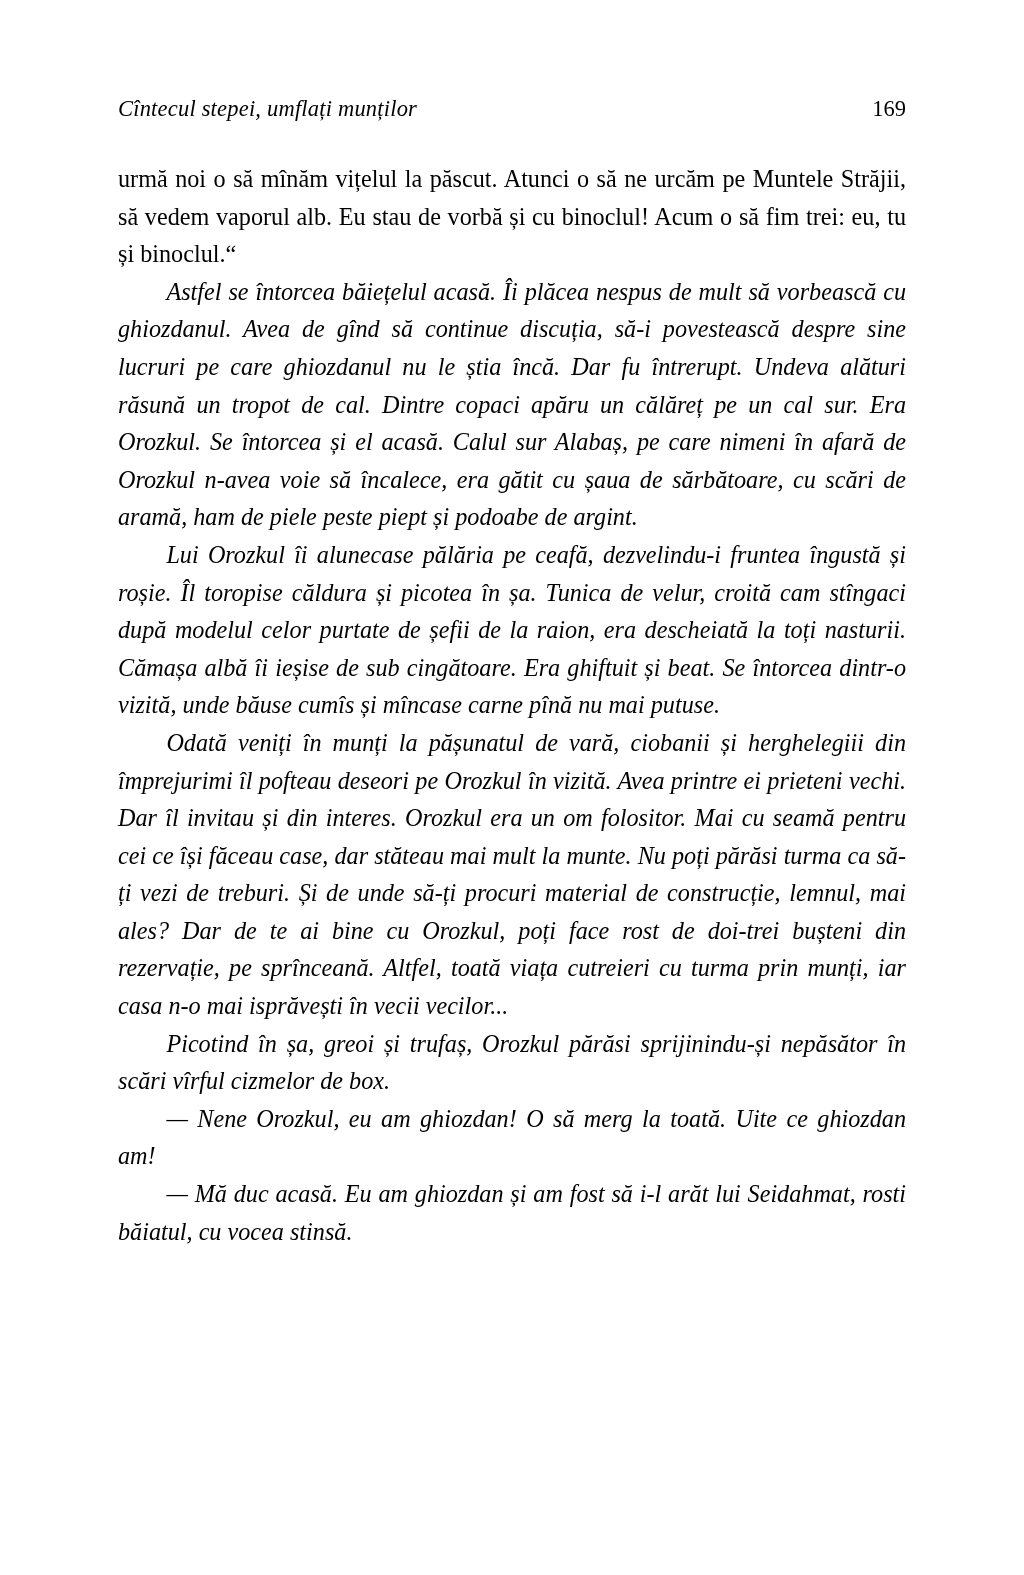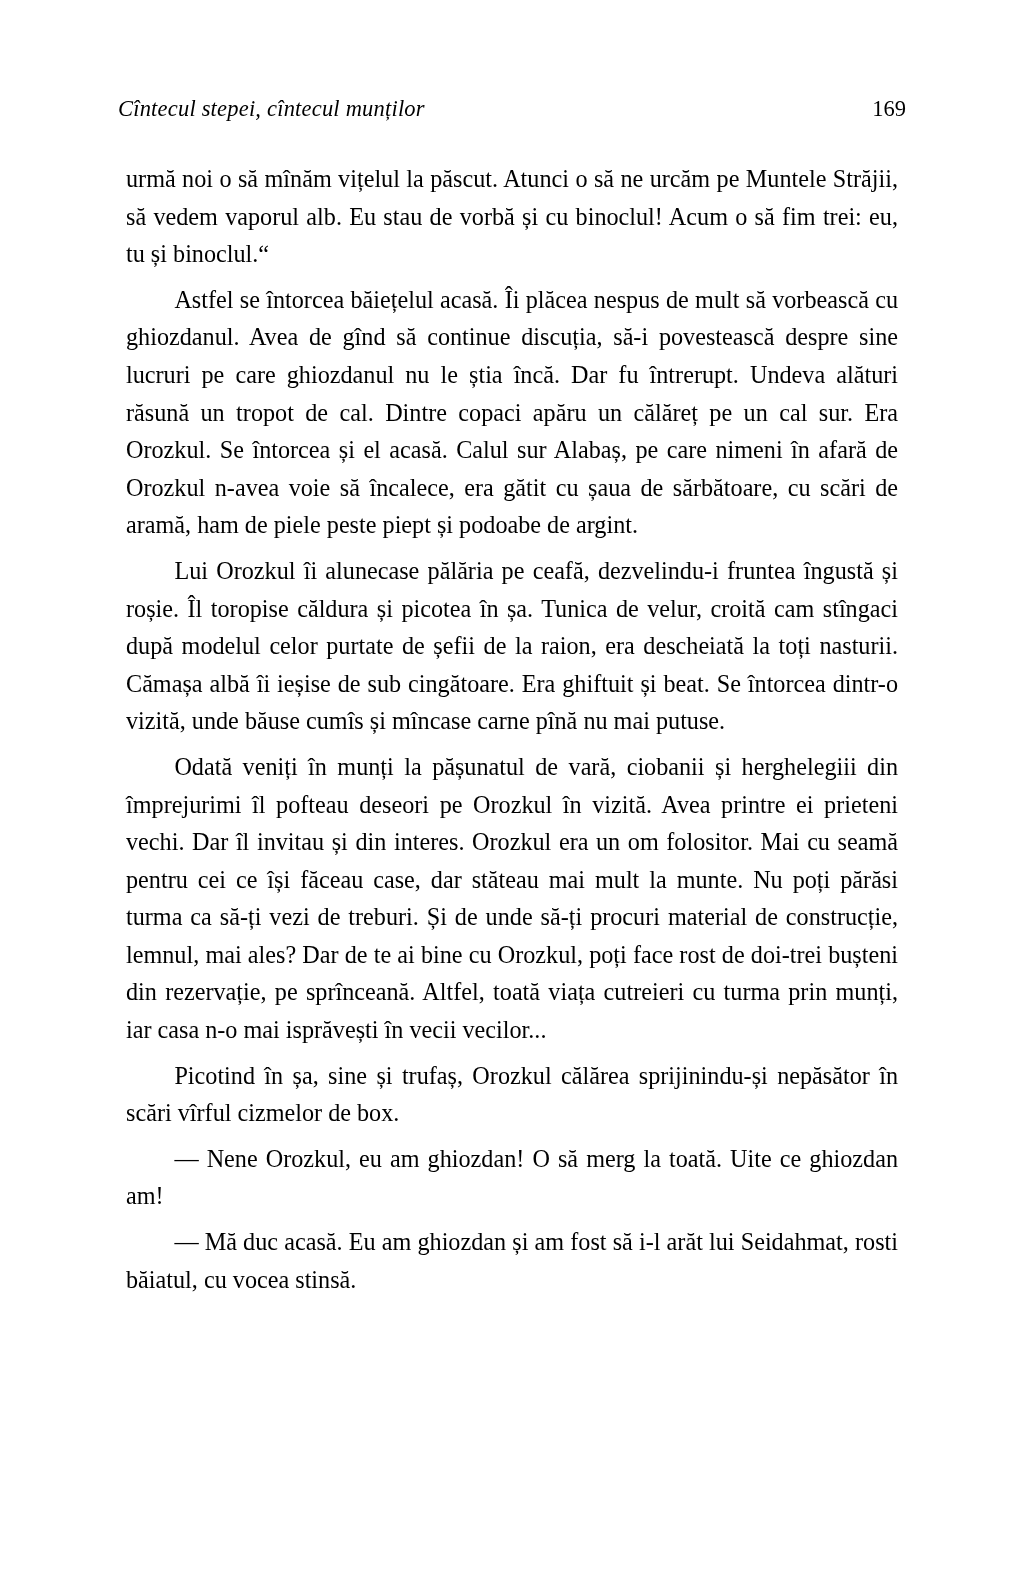"Cîntecul stepei, cîntecul munților" span.title { text: cîntecul -> umflați }
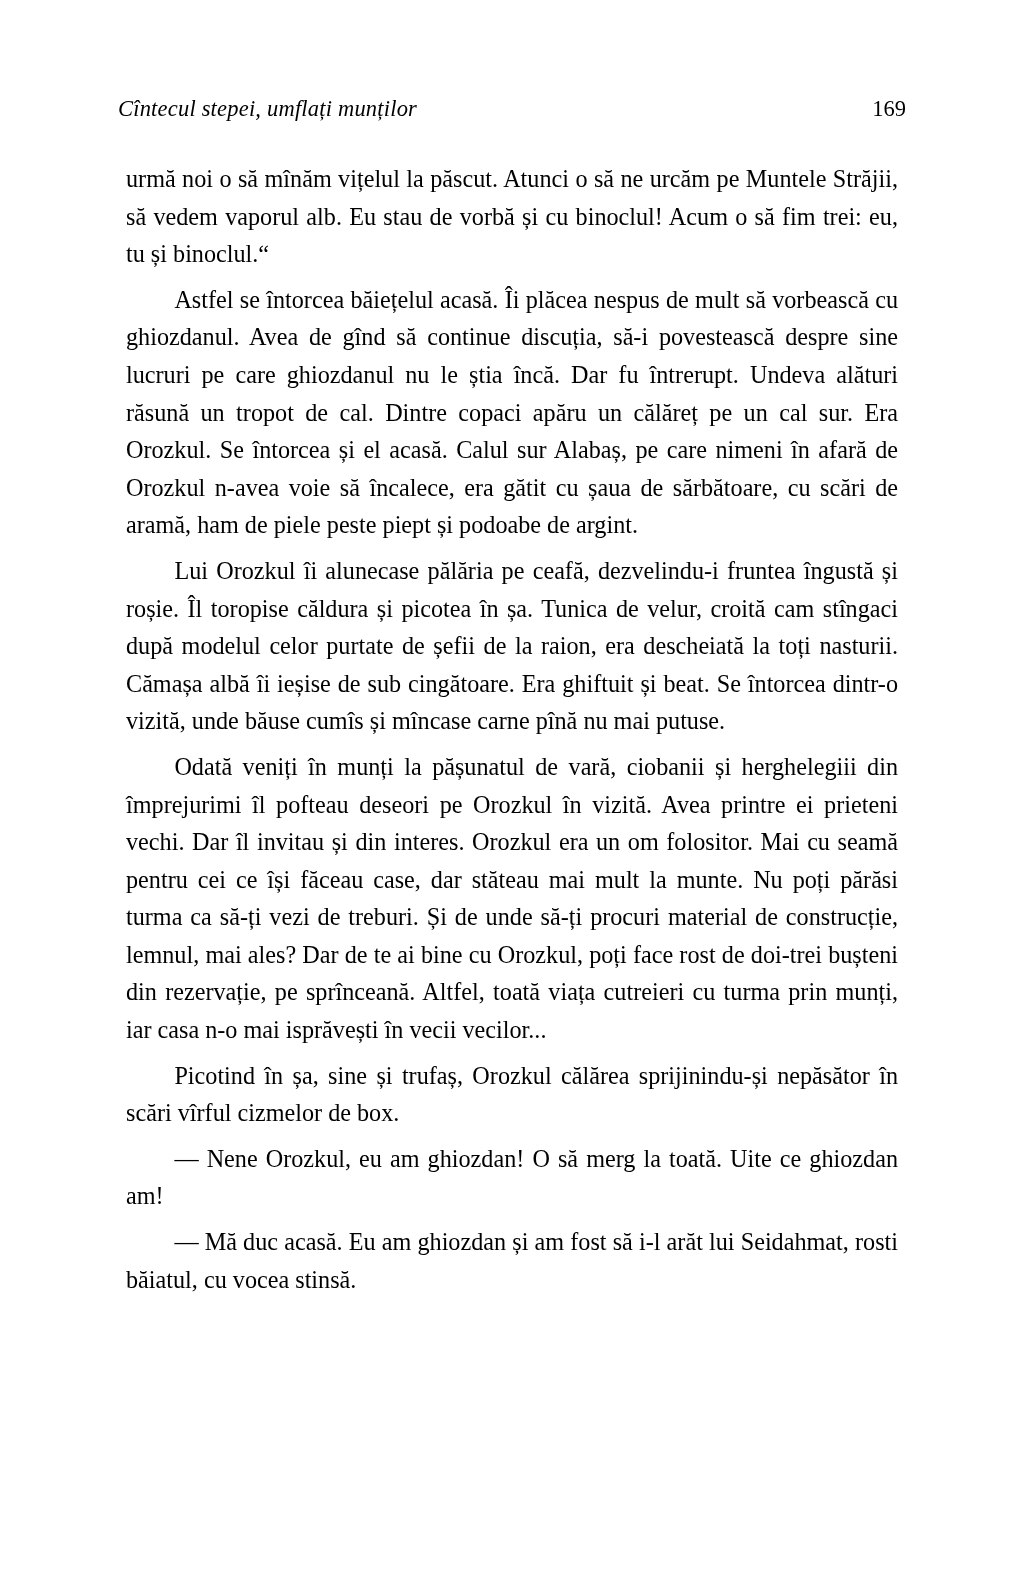"urmă noi o să mînăm" .body-text p { margin: 8px -> 0 }
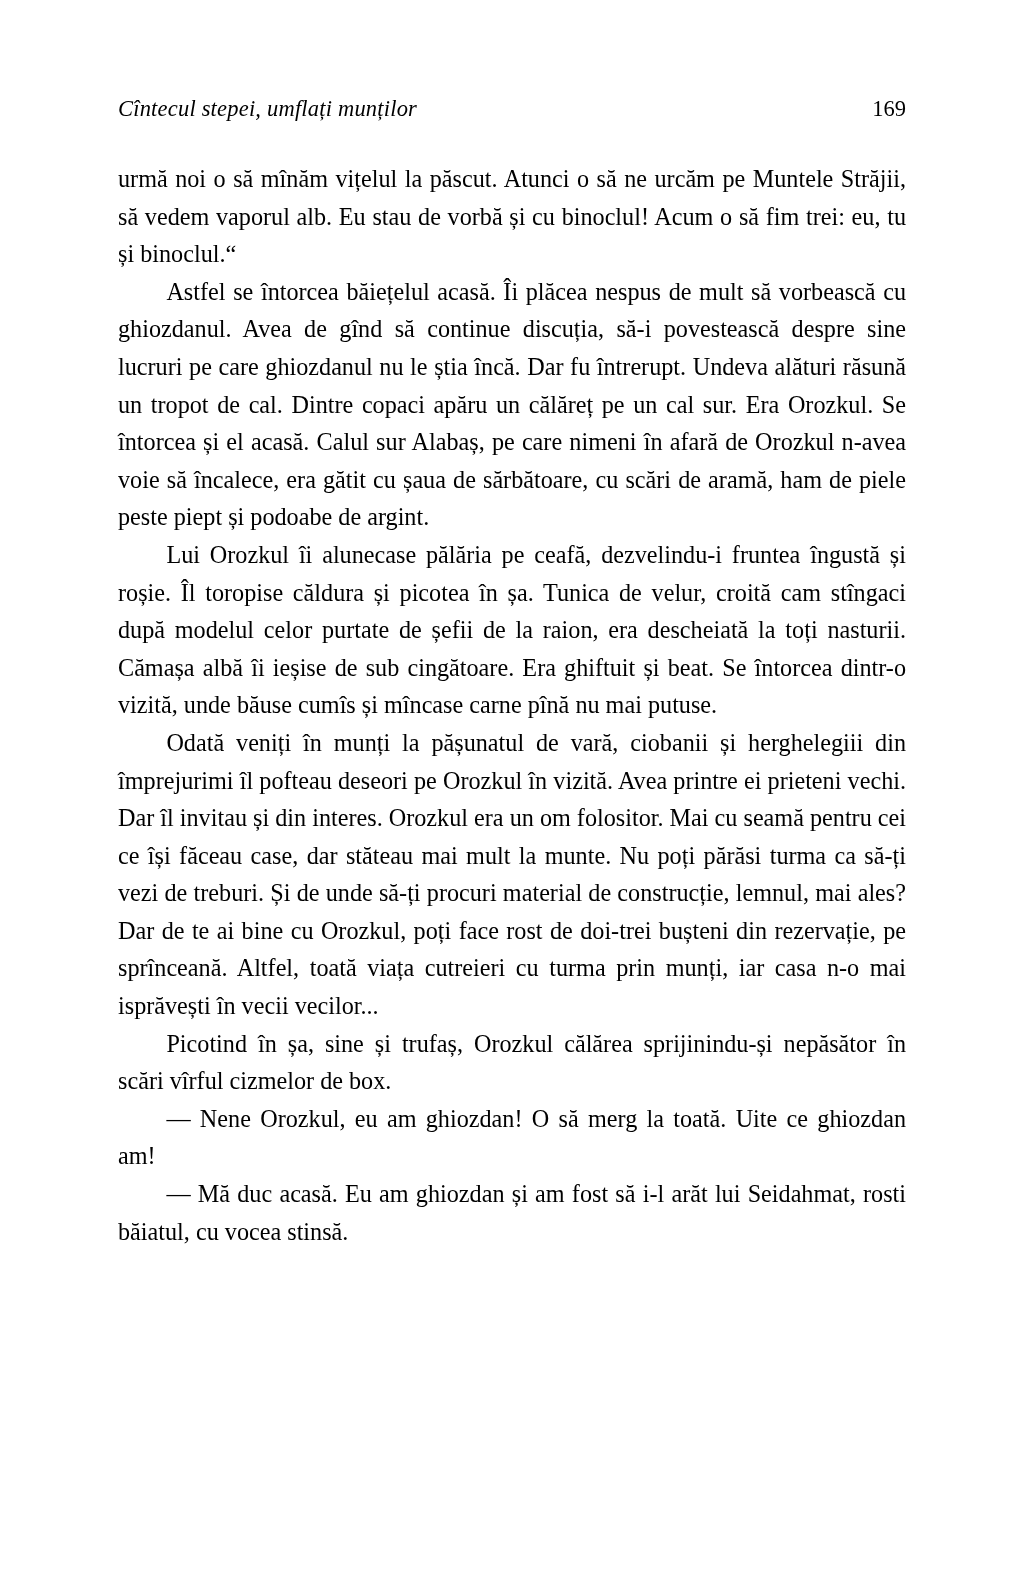"Astfel se întorcea băiețelul acasă." .body-text p.indent { font-style: none -> italic }
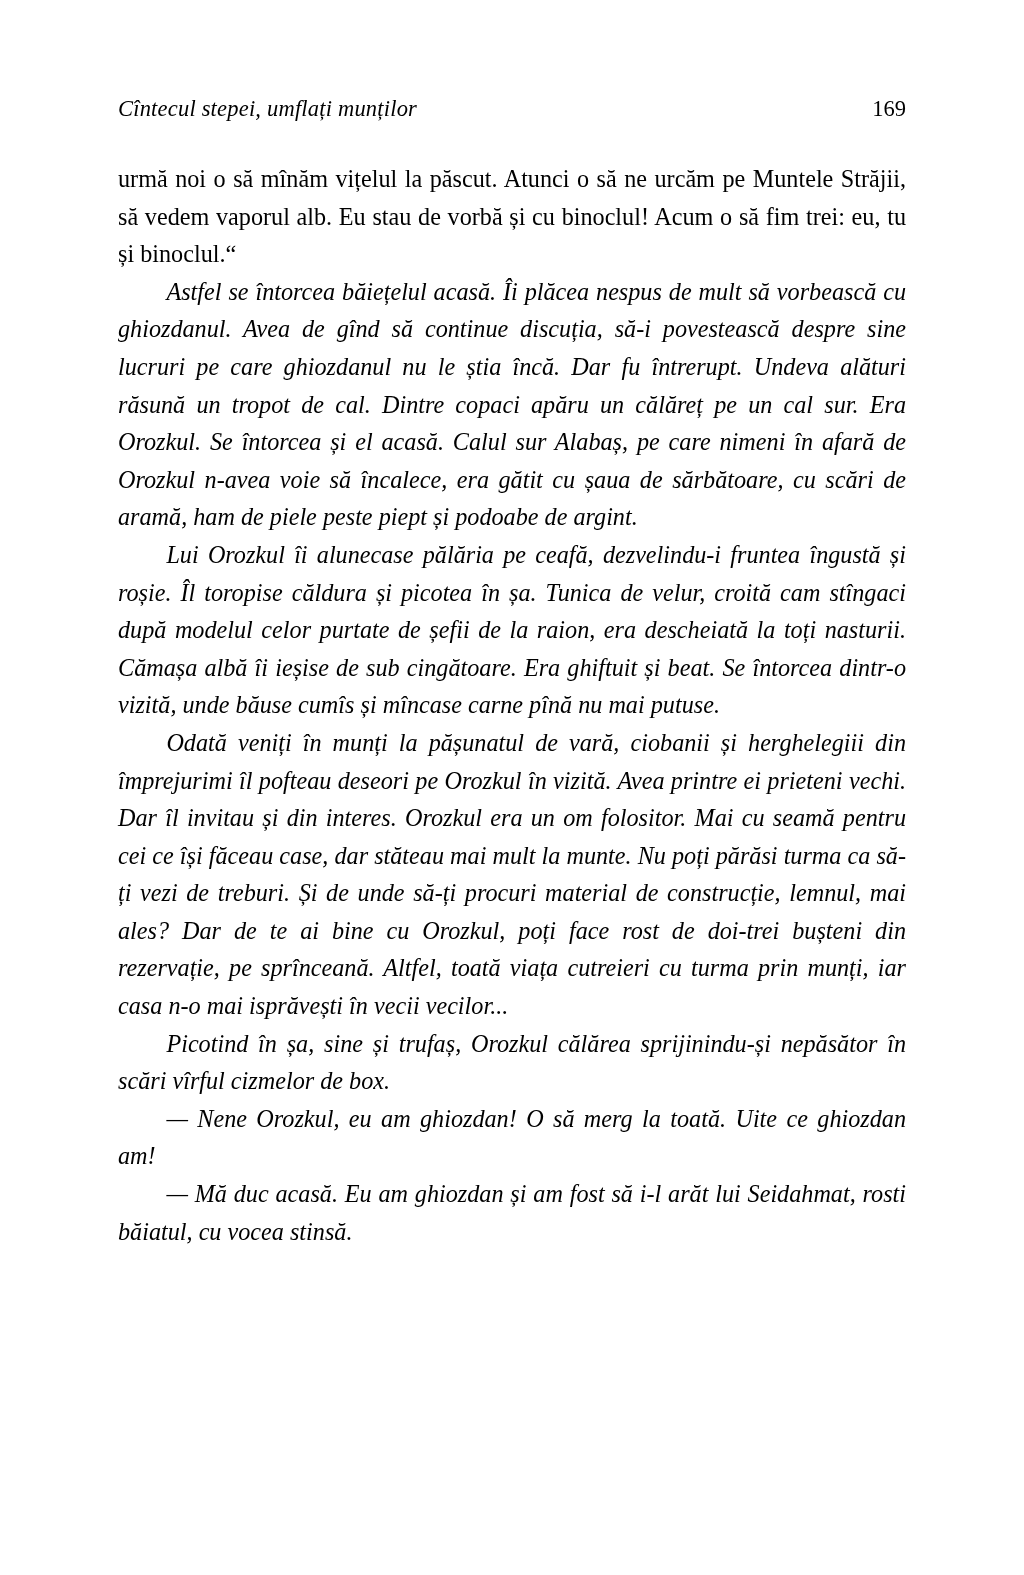"Picotind în șa, sine și" p.indent { text: sine și trufaș, Orozkul călărea -> greoi și trufaș, Orozkul părăsi }
